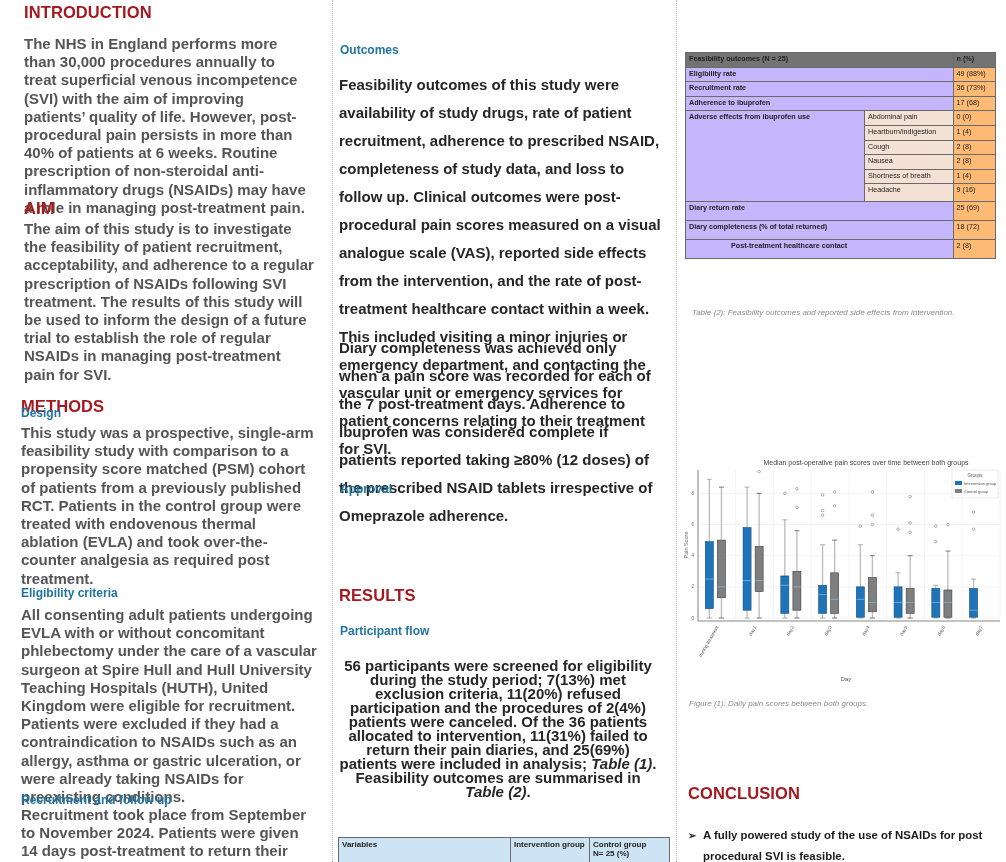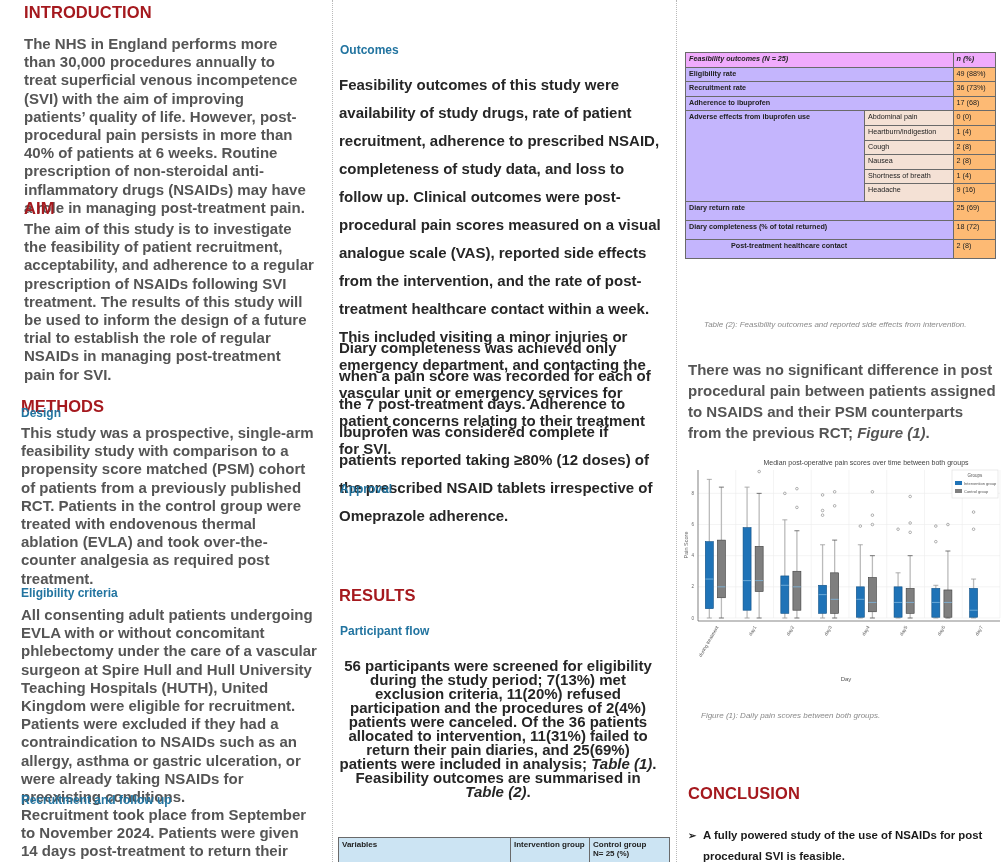"Feasibility outcomes (N = 25)" .hdr { background: #f0abfc -> #737373; font-style: italic -> none }
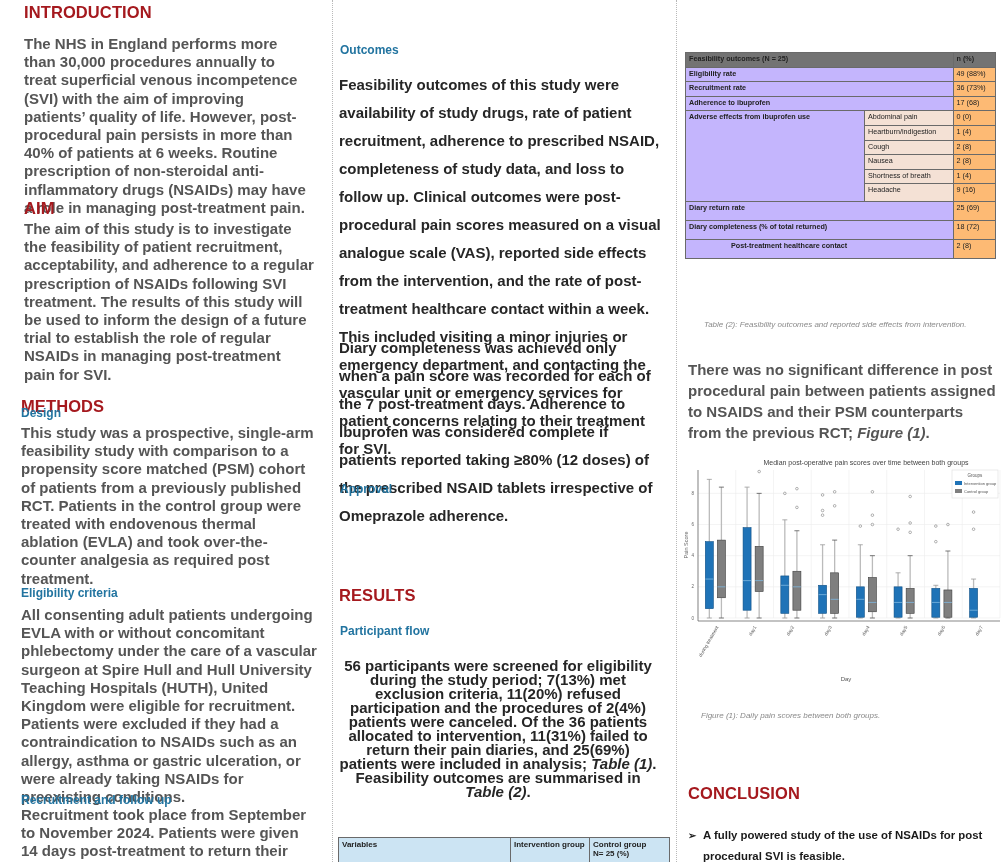"Table (2): Feasibility outcomes and" .cap { margin: 16px -> 4px }
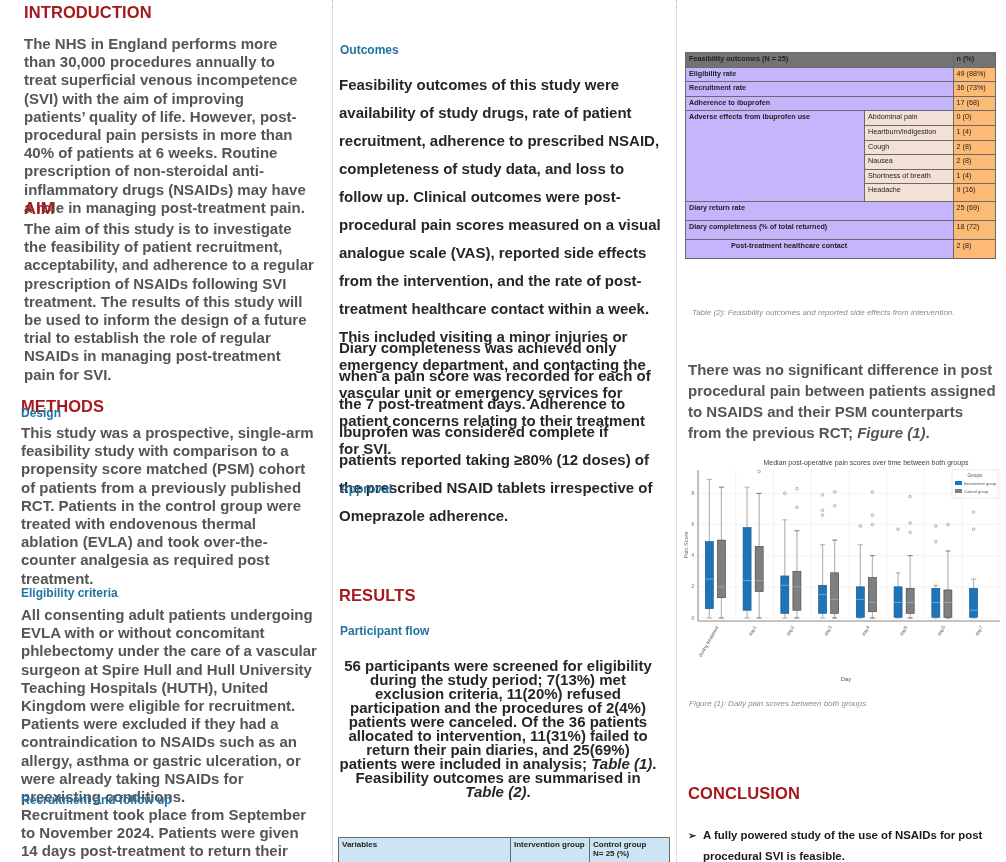"There was no significant difference" p.p { html: <p><span>There was no significant difference in post procedural pain between patients assigned to NSAIDS and their PSM counterparts from the previous RCT; </span><em>Figure (1)</em><span>.</span></p> -> none }
